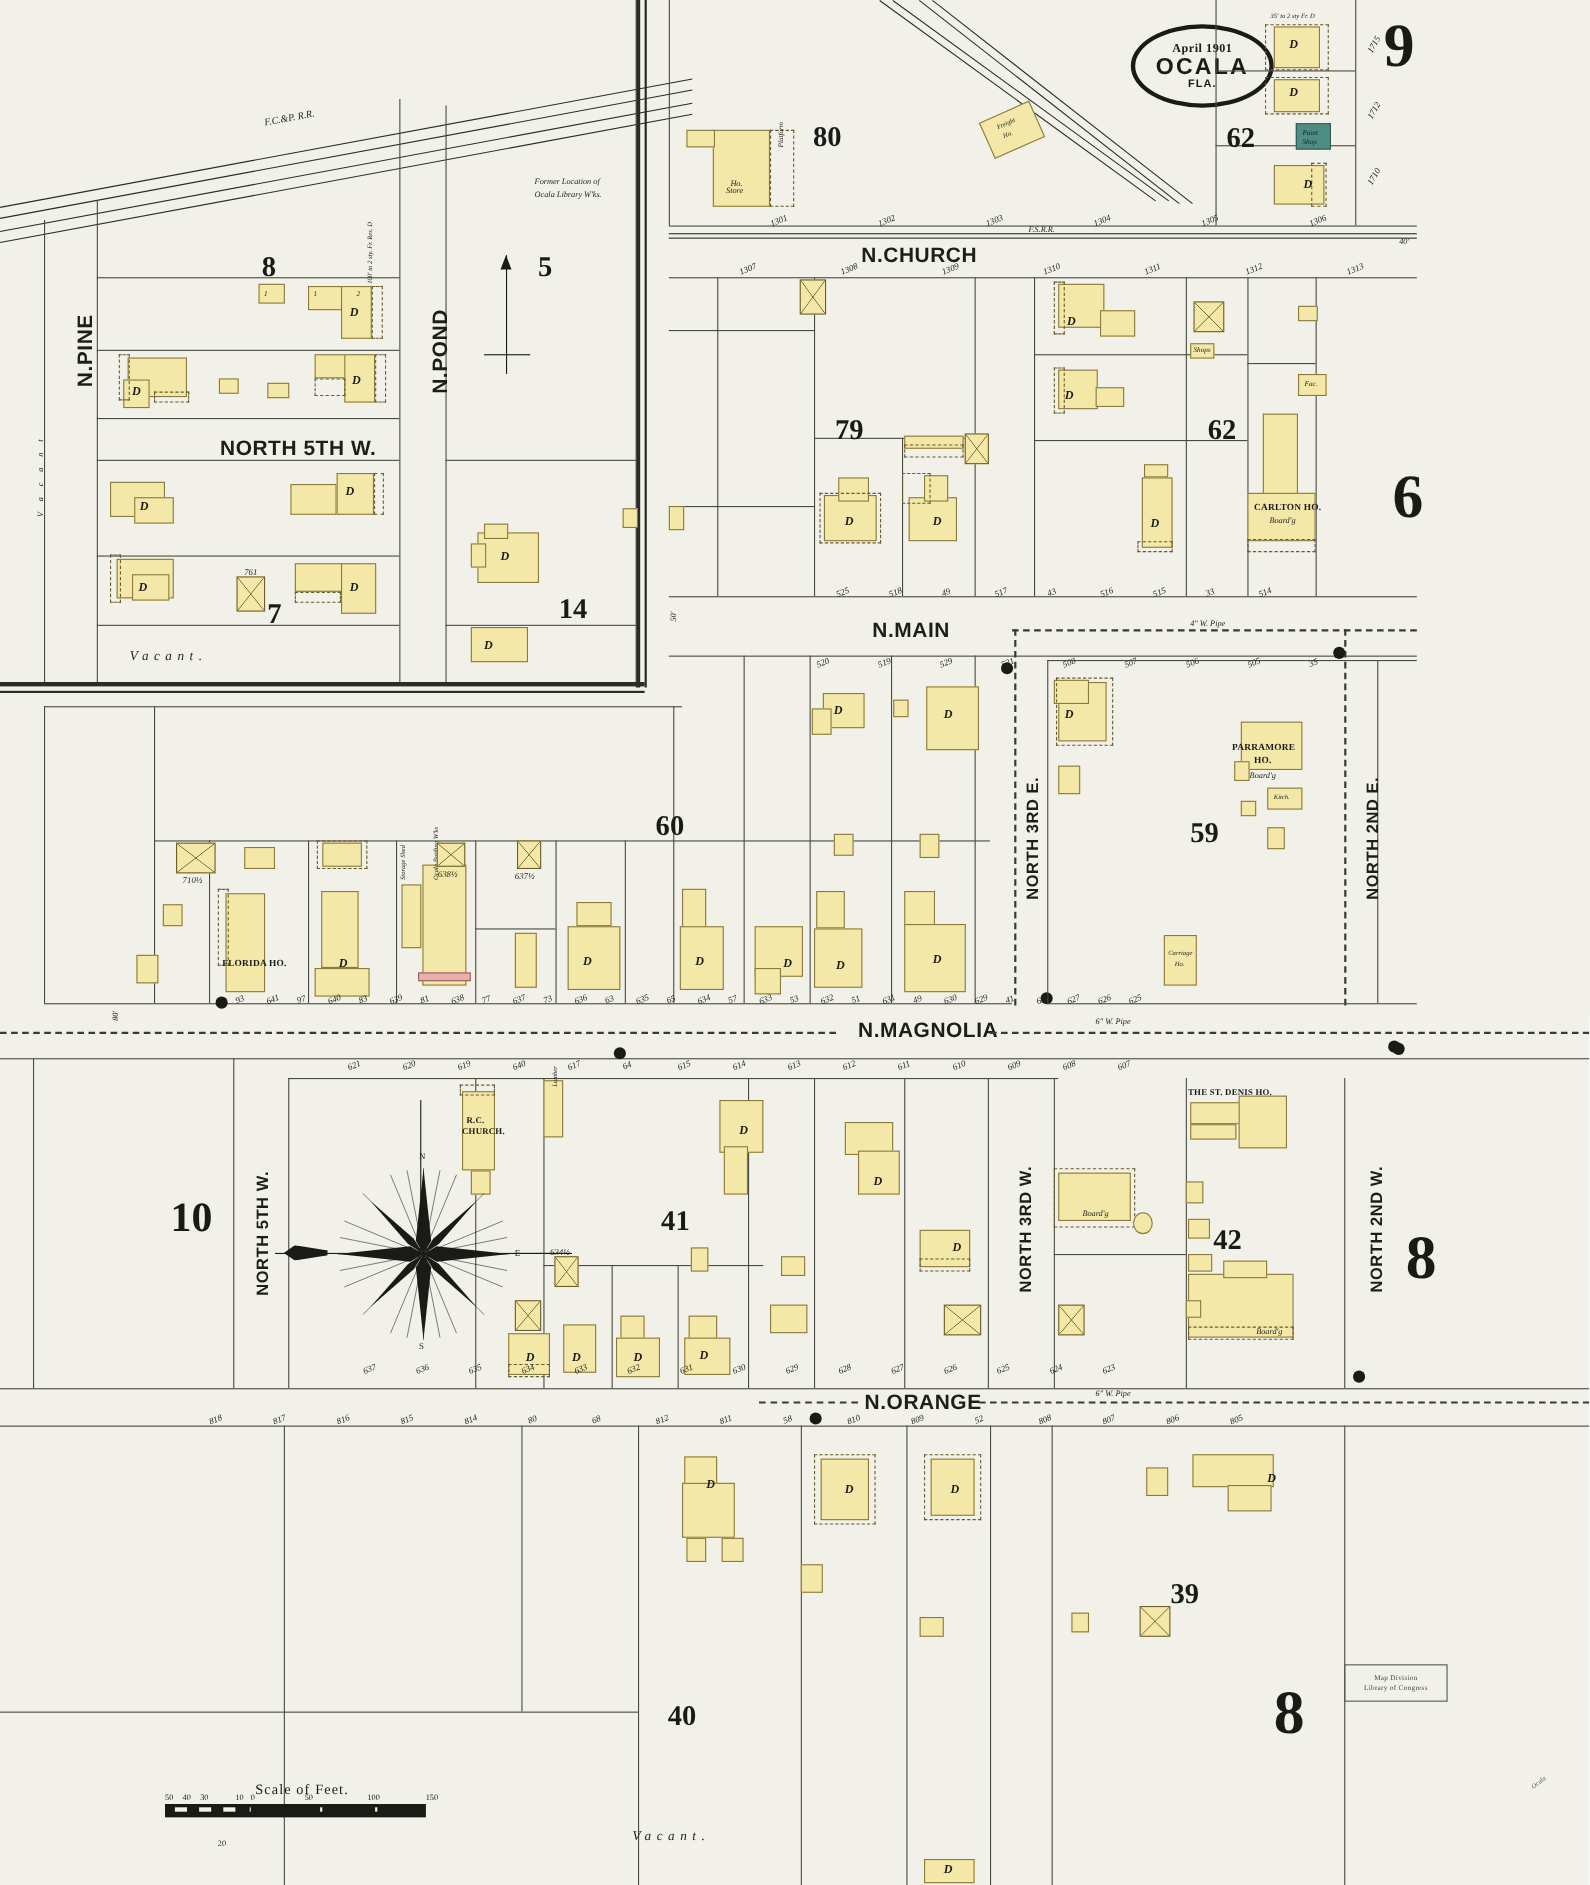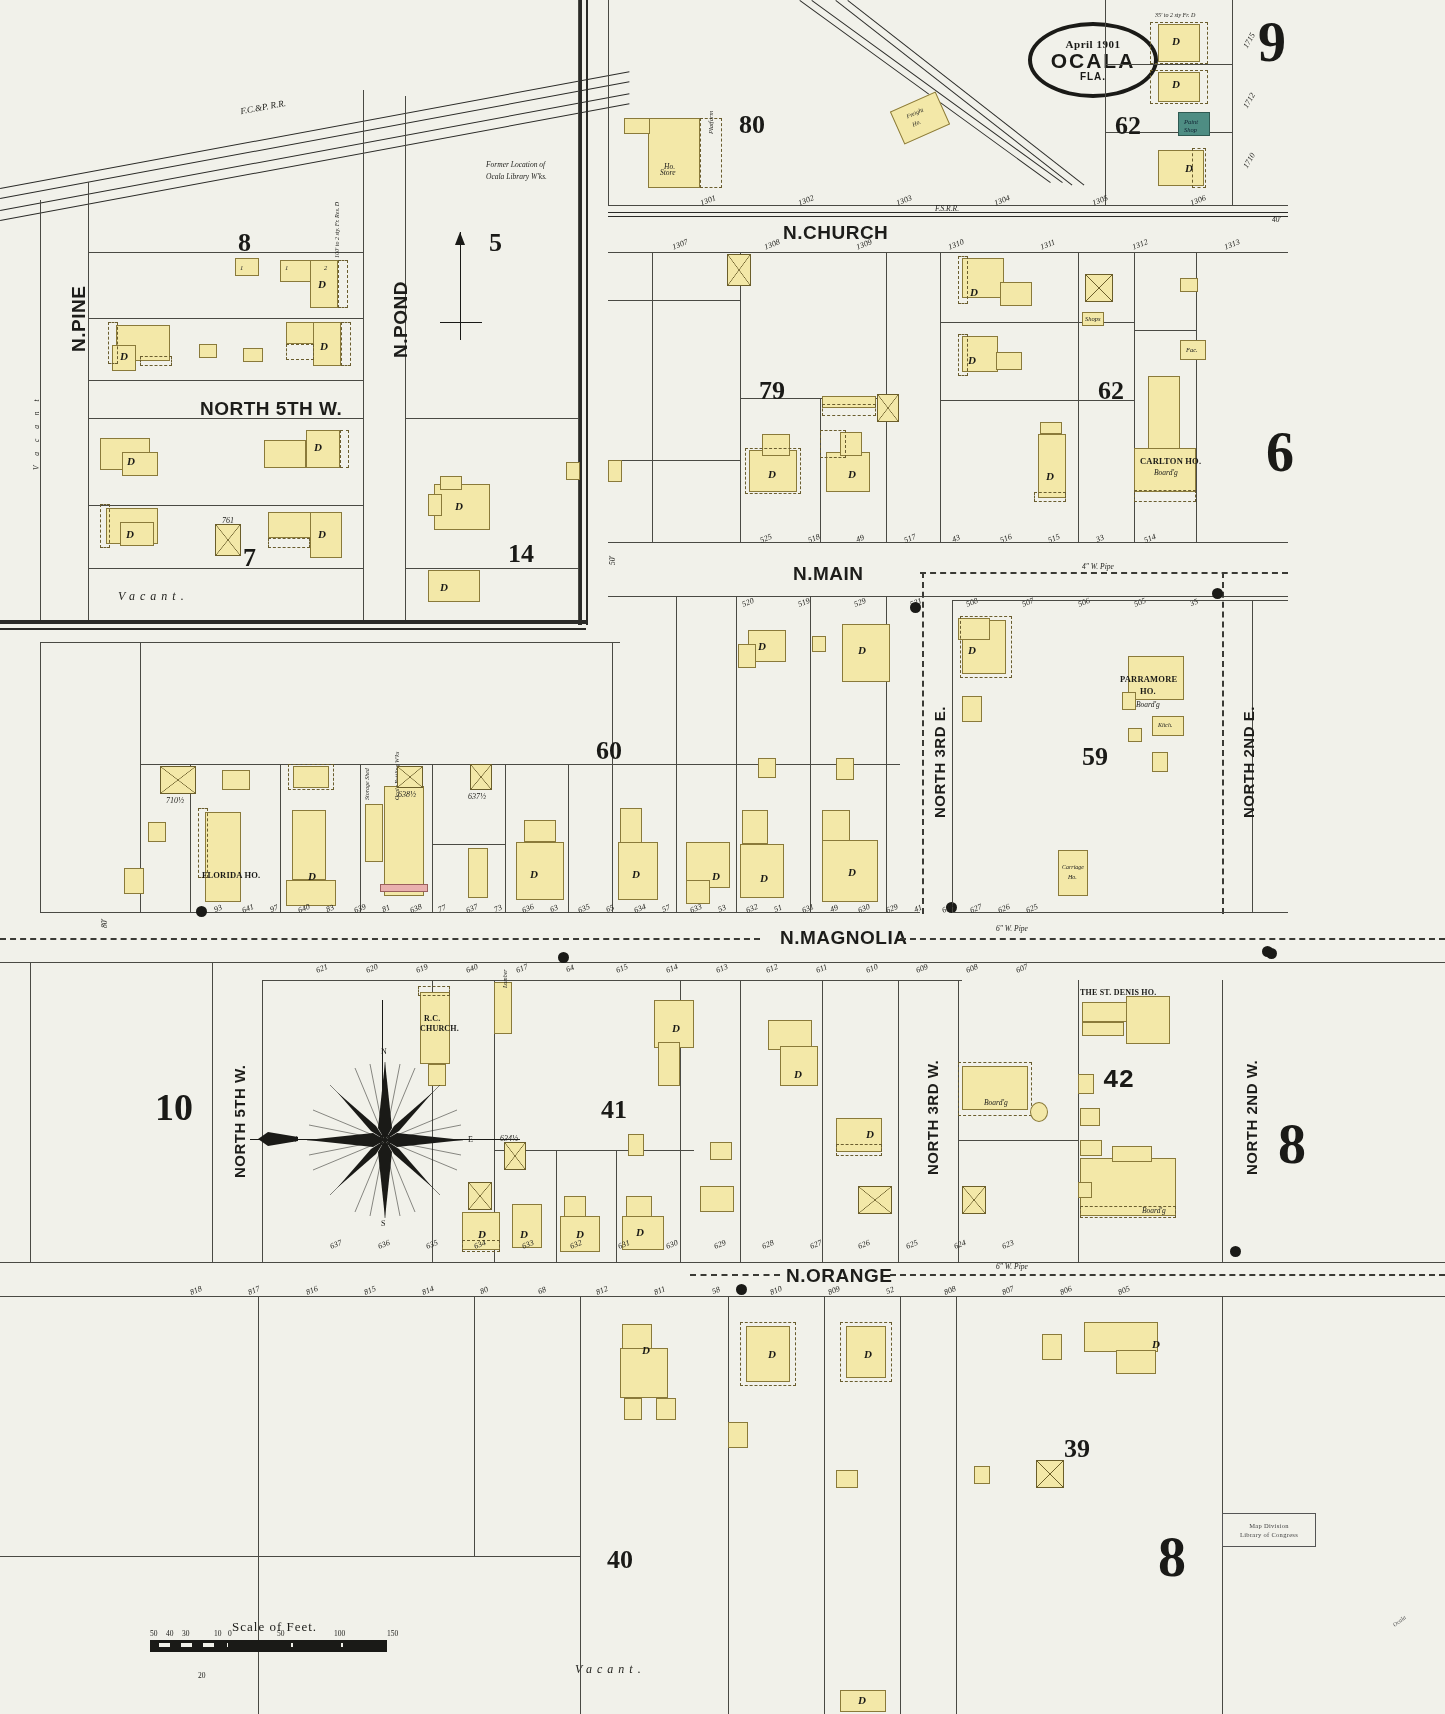"42" div.blocknum { font-family: Liberation Mono, monospace -> none; top: 1065px -> 1112px }
